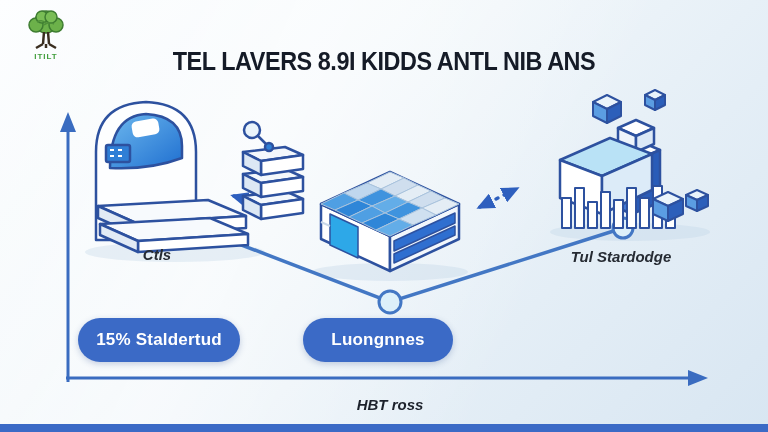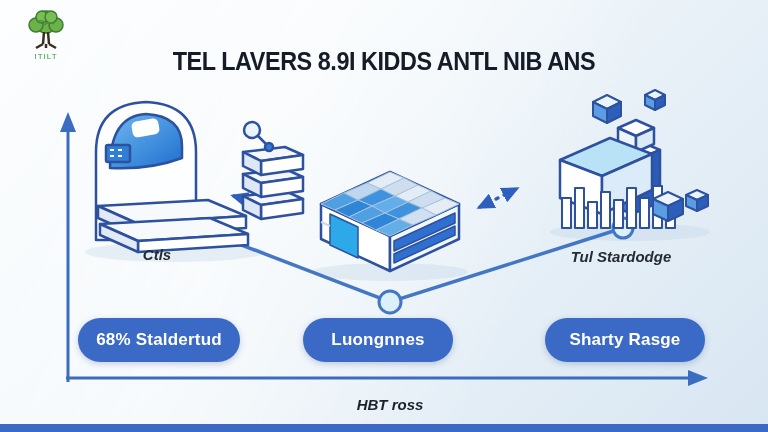"ITILT" .logo-text { font-weight: 400 -> 700 }
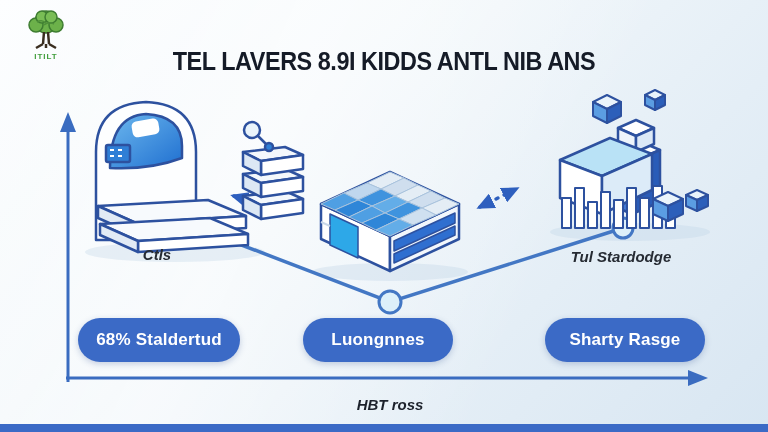"68% Staldertud" button.pill { text: 68% -> 15% }
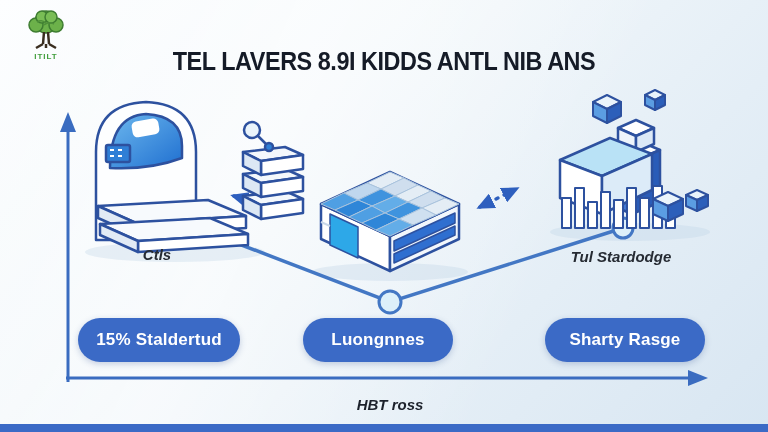"Sharty Rasge" button.pill { html: <button>Sharty Rasge</button> -> none }
